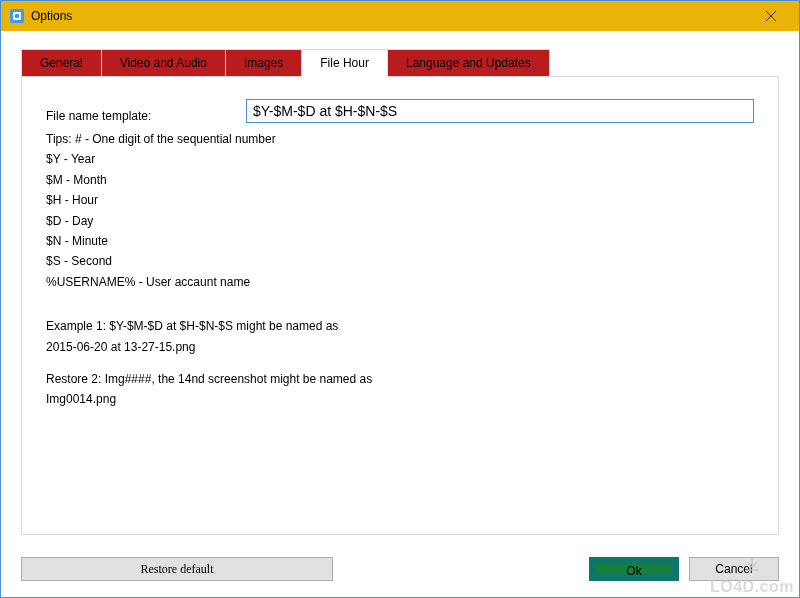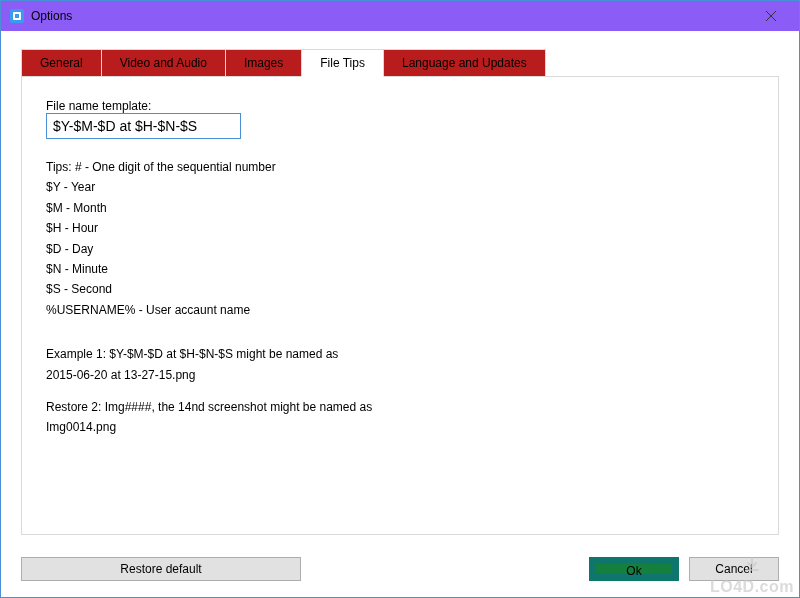"Options" .titlebar { background: #8b5cf6 -> #eab308 }
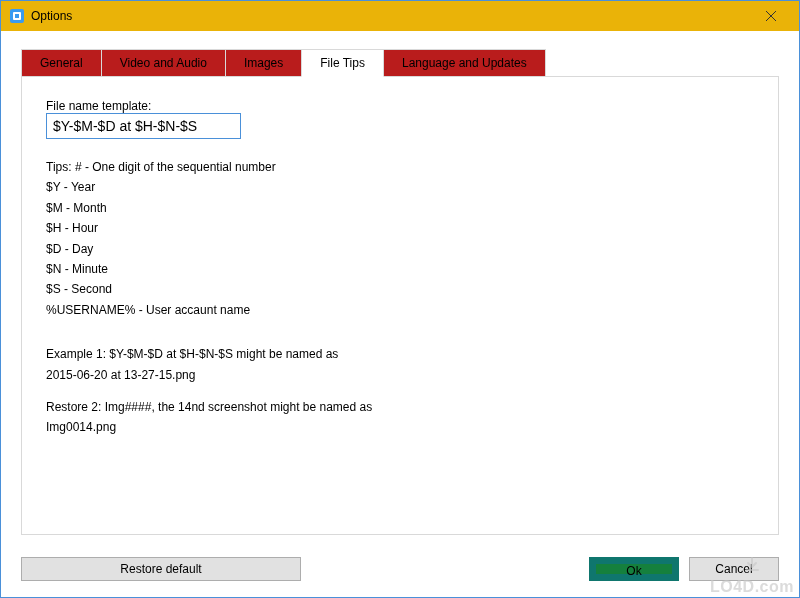"File Tips" span { text: Tips -> Hour }
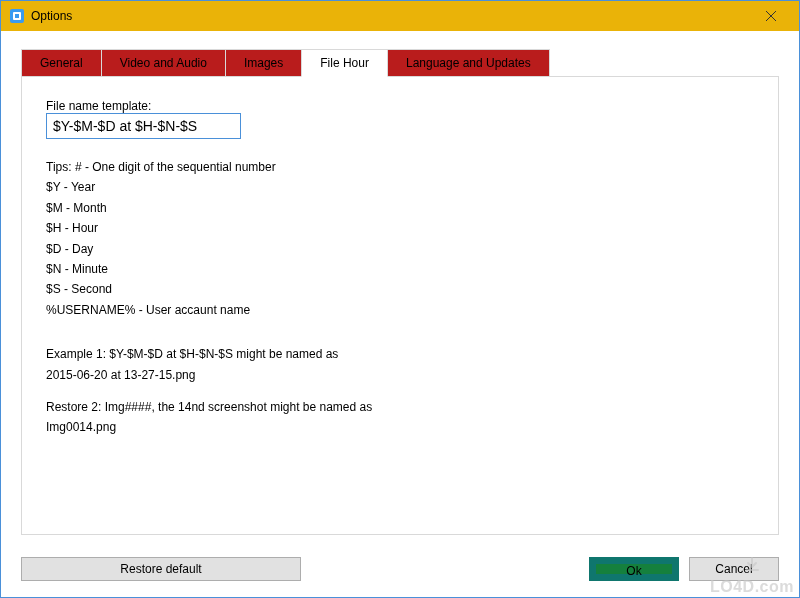"File name template:" .field-row { align-items: flex-start -> flex-end; flex-direction: column -> none; margin-bottom: 18px -> 6px }
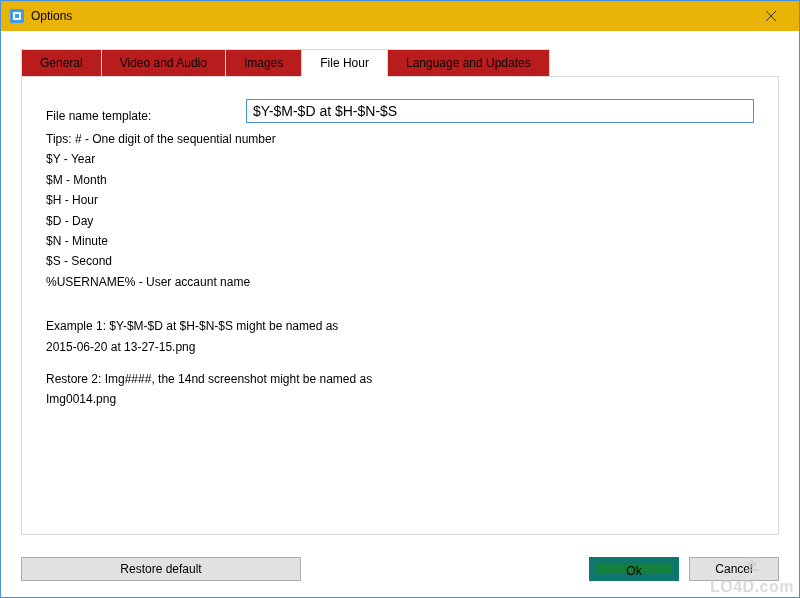"Restore default" .btn-restore { font-family: none -> Liberation Serif, serif; width: 280px -> 312px }
